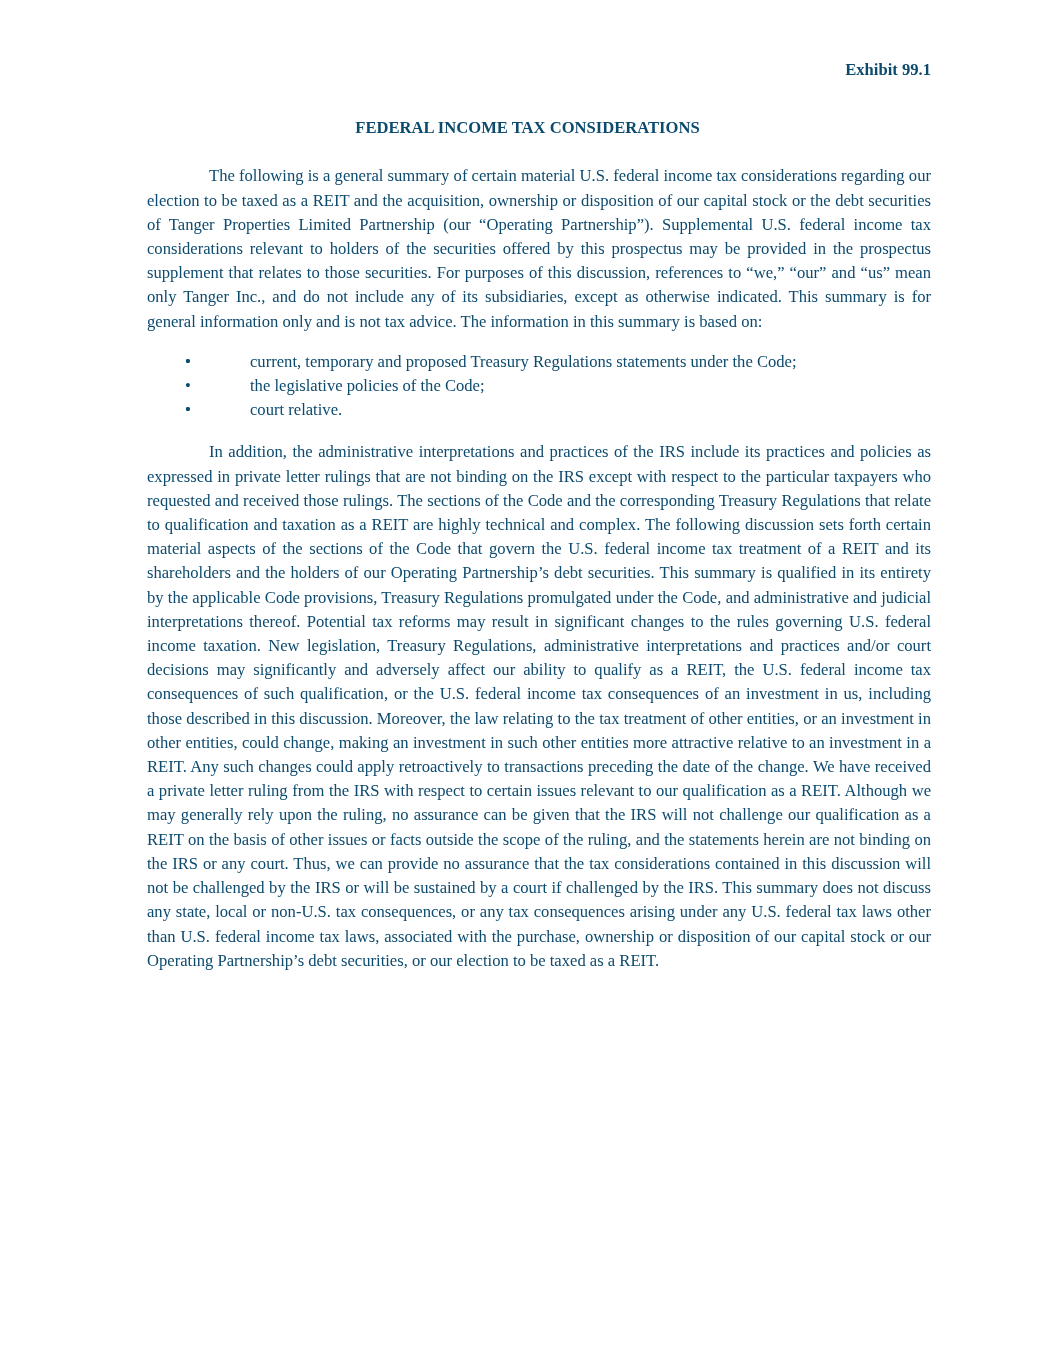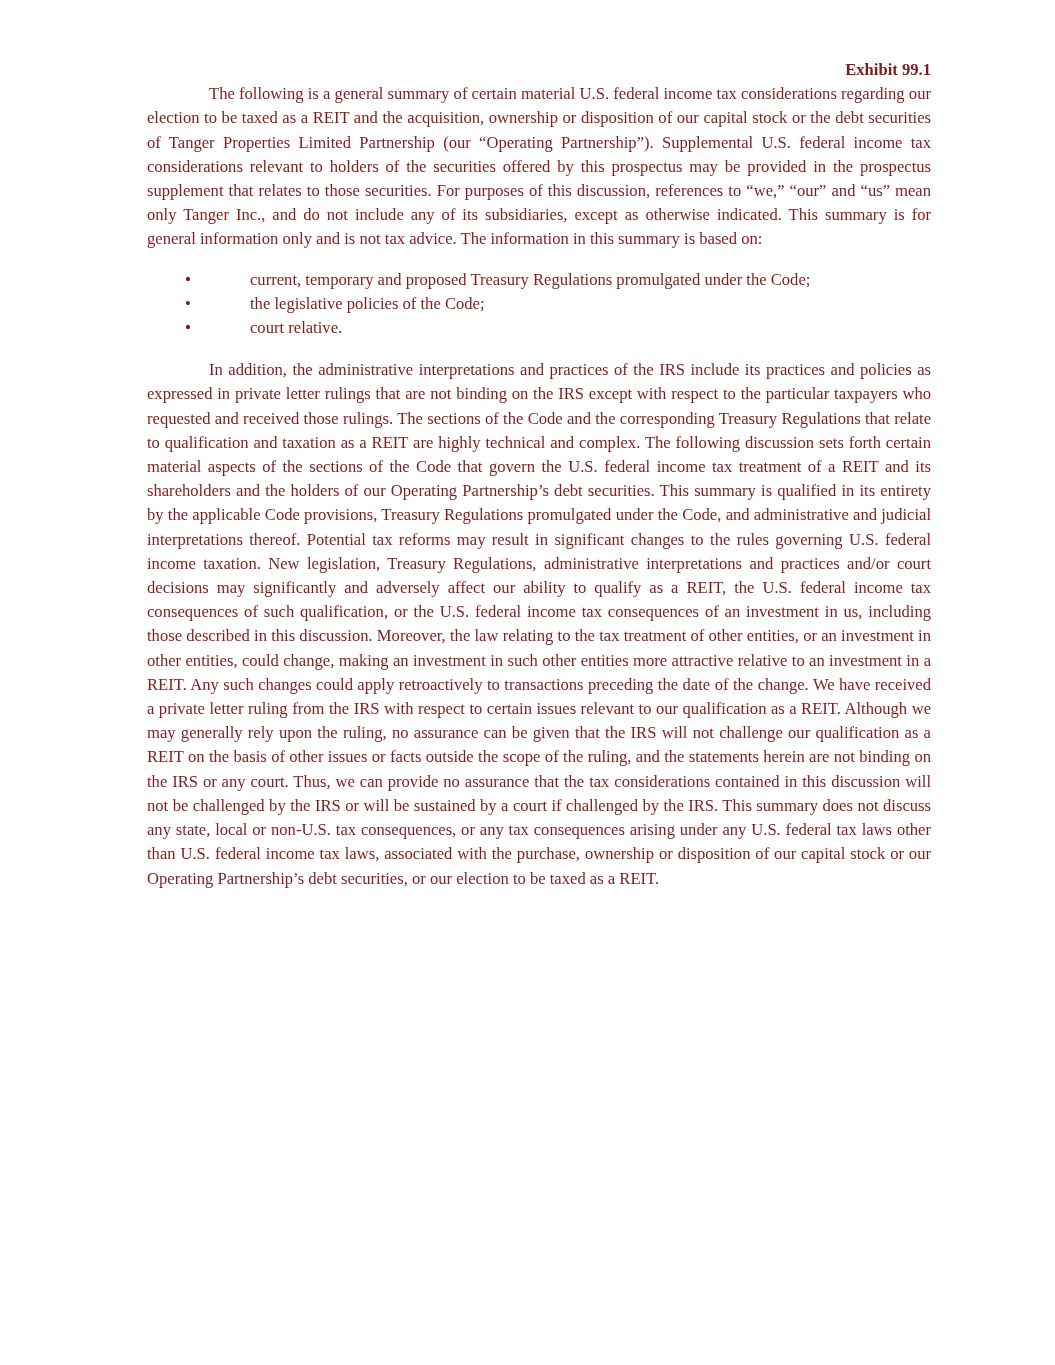"Exhibit 99.1" .page { color: #7f1d1d -> #0c4a6e }
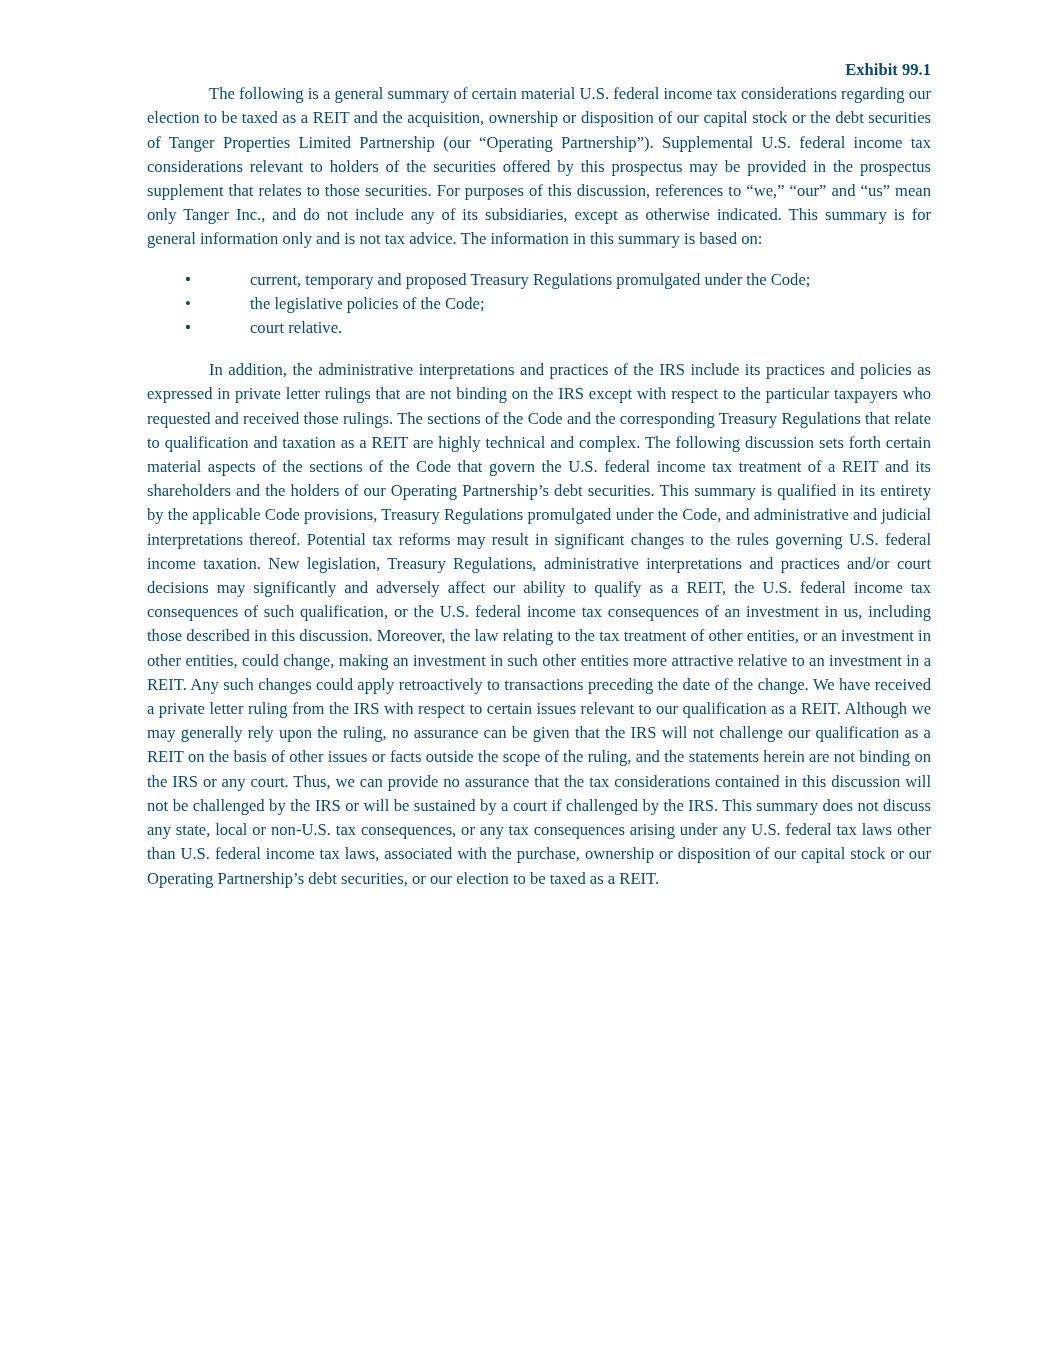"FEDERAL INCOME TAX CONSIDERATIONS" div.doc-title { html: none -> <div>FEDERAL INCOME TAX CONSIDERATIONS</div> }
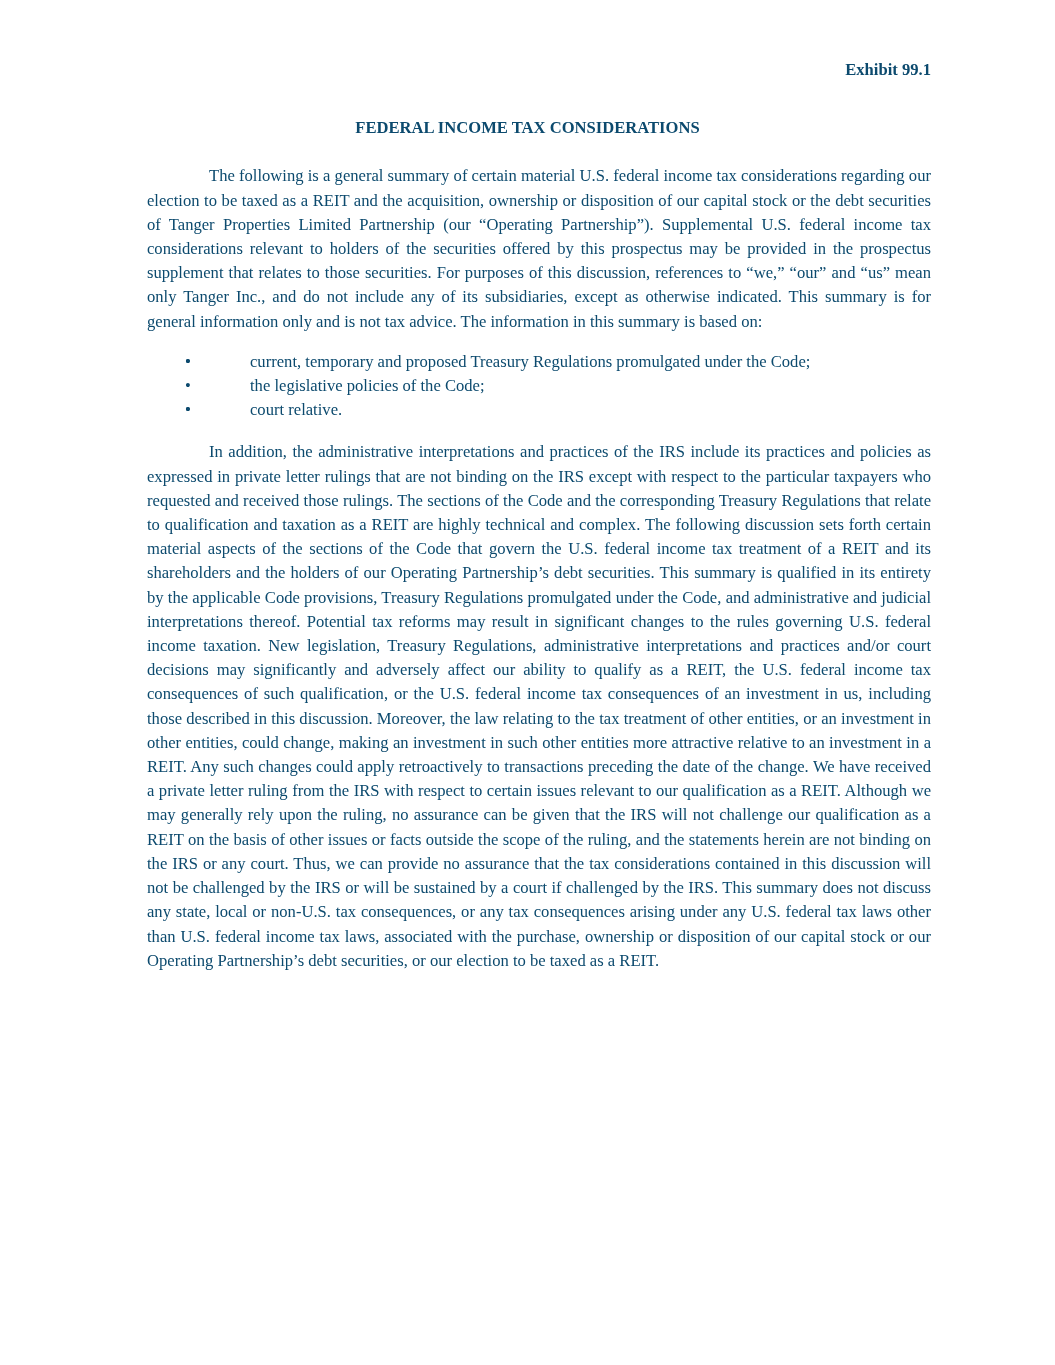"current, temporary and proposed Treasury" span { text: promulgated -> statements }
